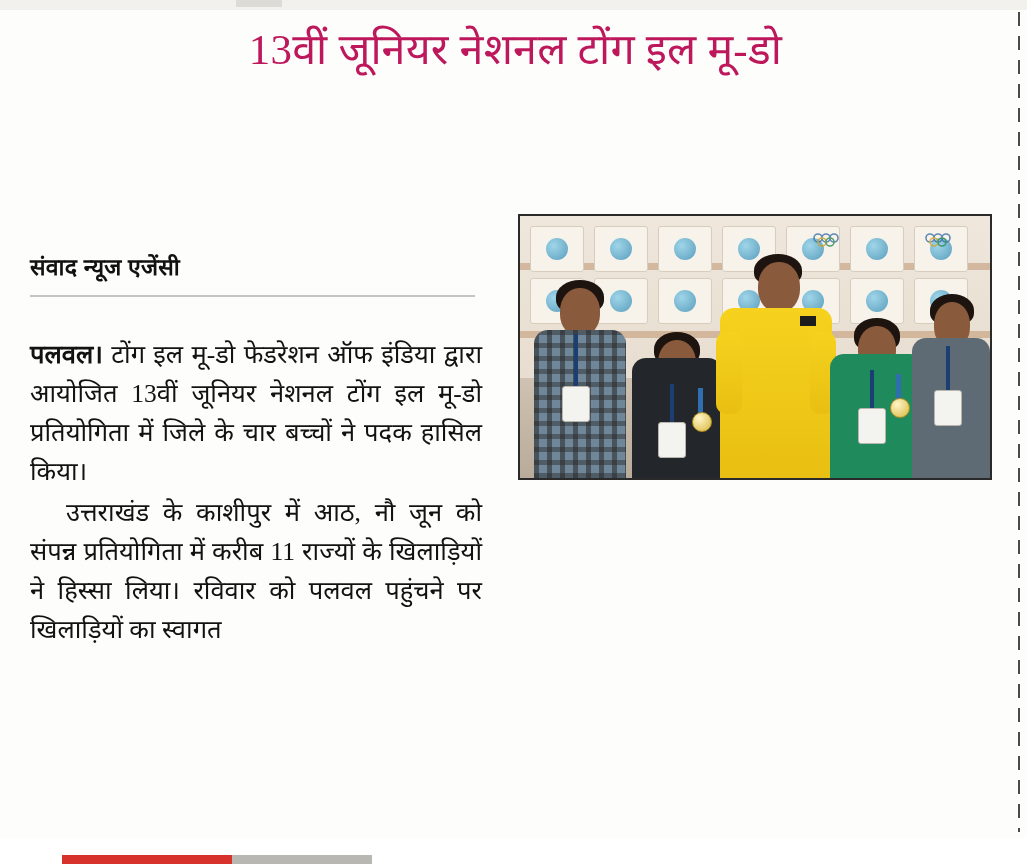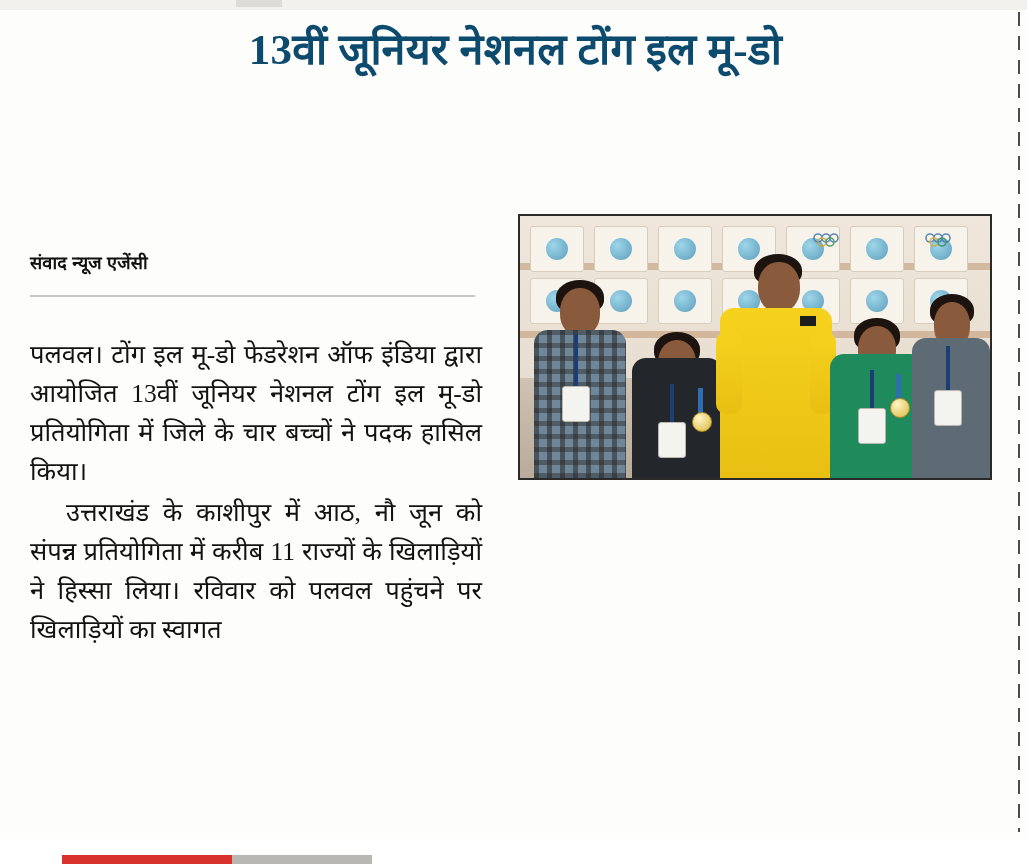"13वीं जूनियर नेशनल टोंग इल" .headline { color: #0c4a6e -> #be185d; font-weight: 700 -> 400 }
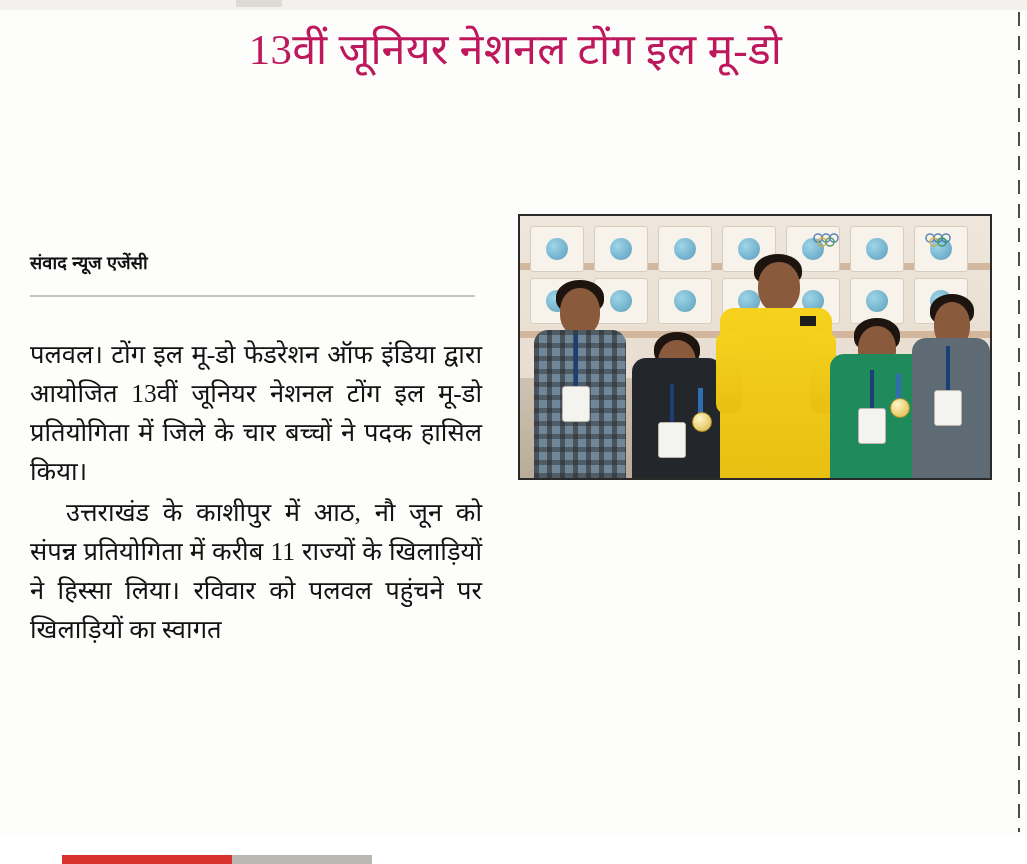"संवाद न्यूज एजेंसी" .byline { font-size: 18px -> 23px }
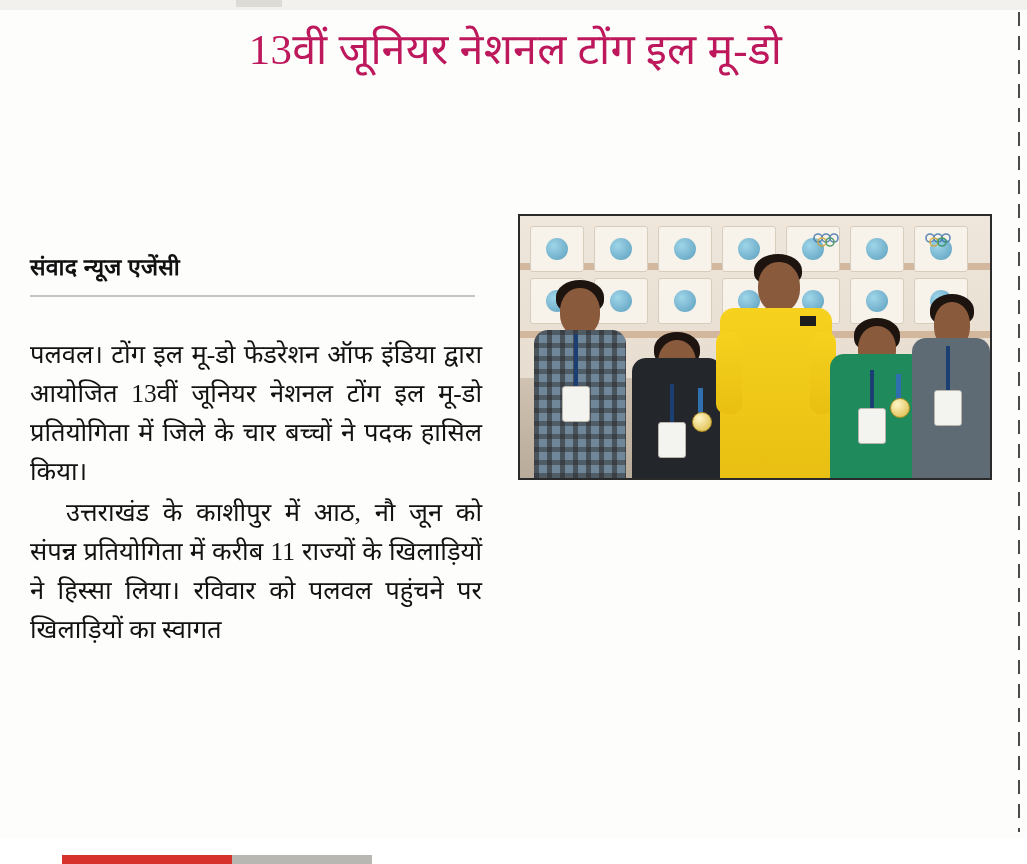"पलवल।" .lead { font-weight: 400 -> 700 }
